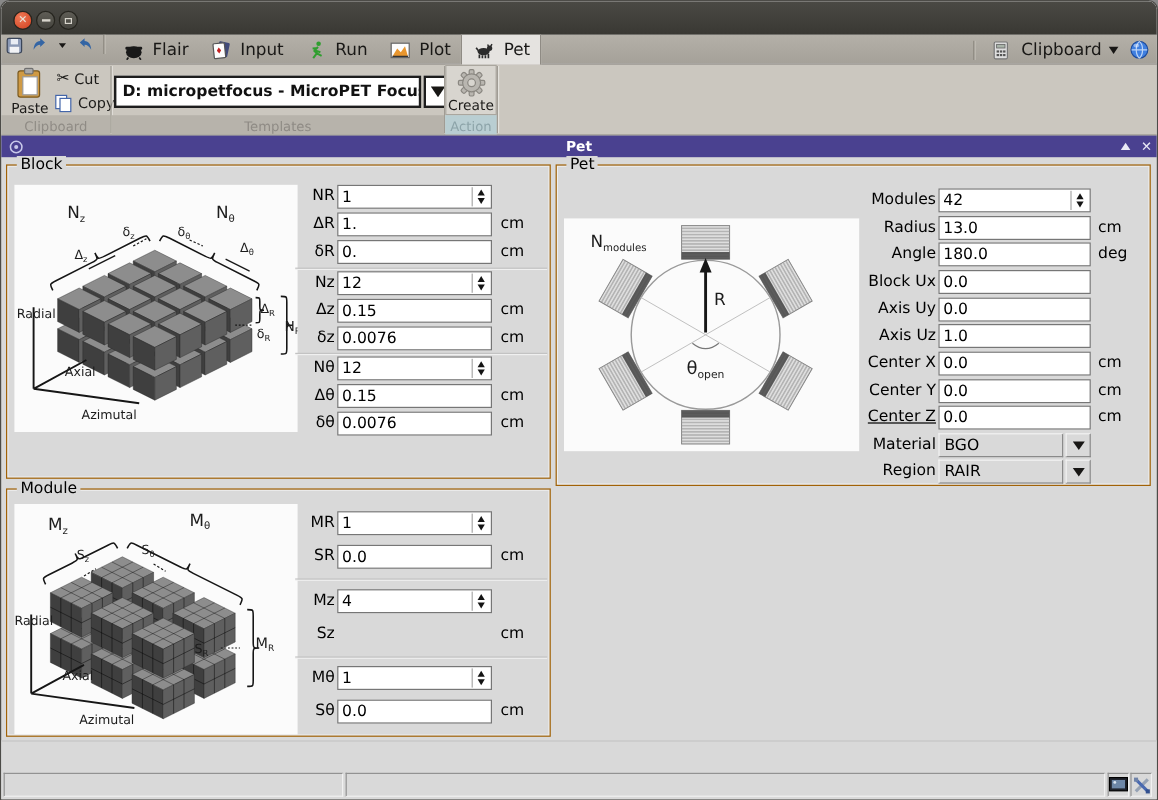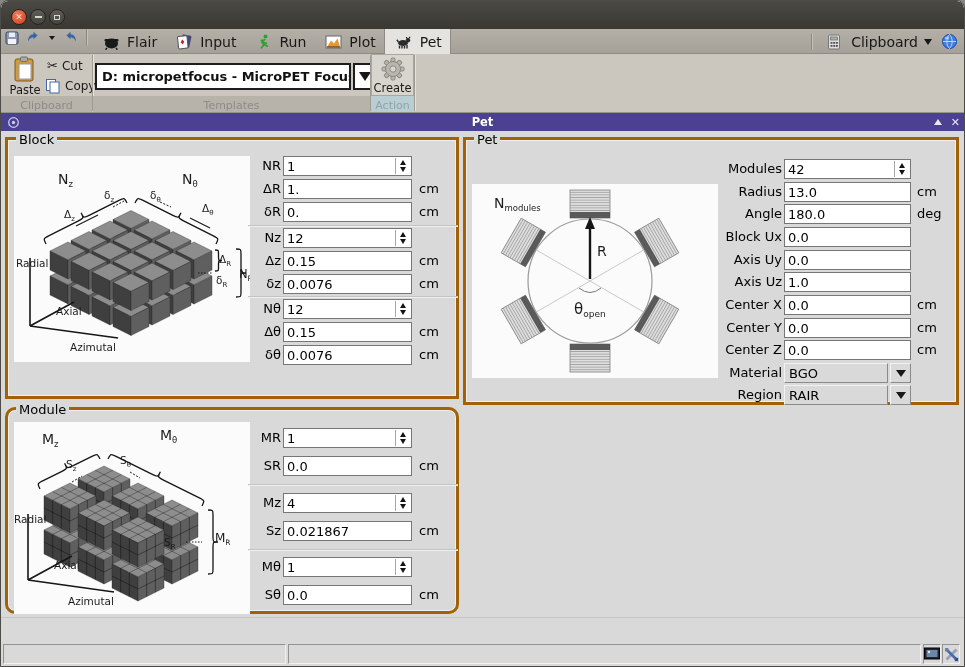"Block" .lframe { border: 3px solid #a16207 -> 1px solid #a16207 }
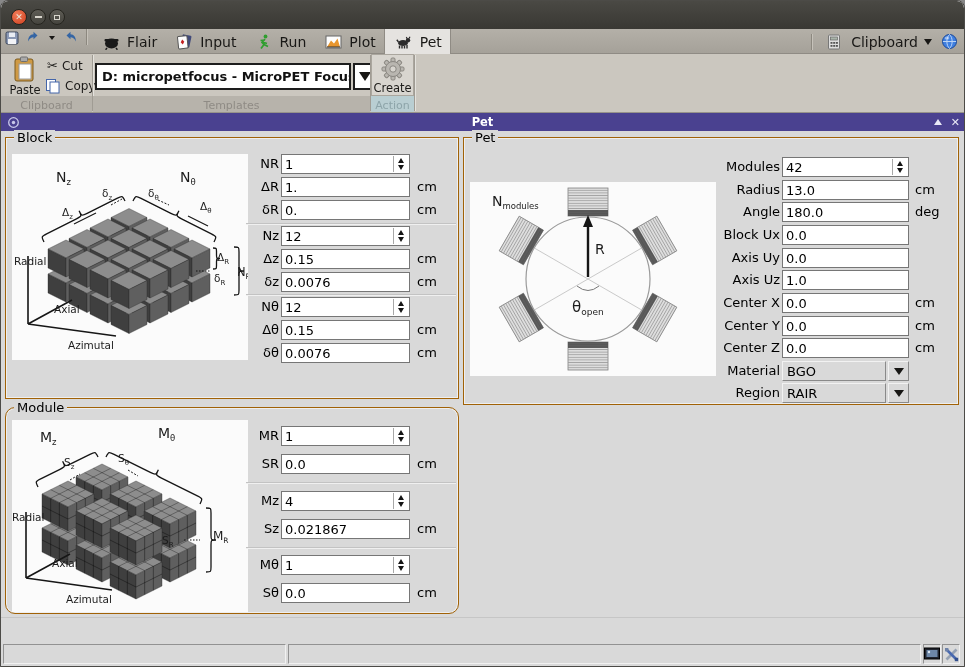"Center Z" span.flabel { text-decoration: none -> underline }
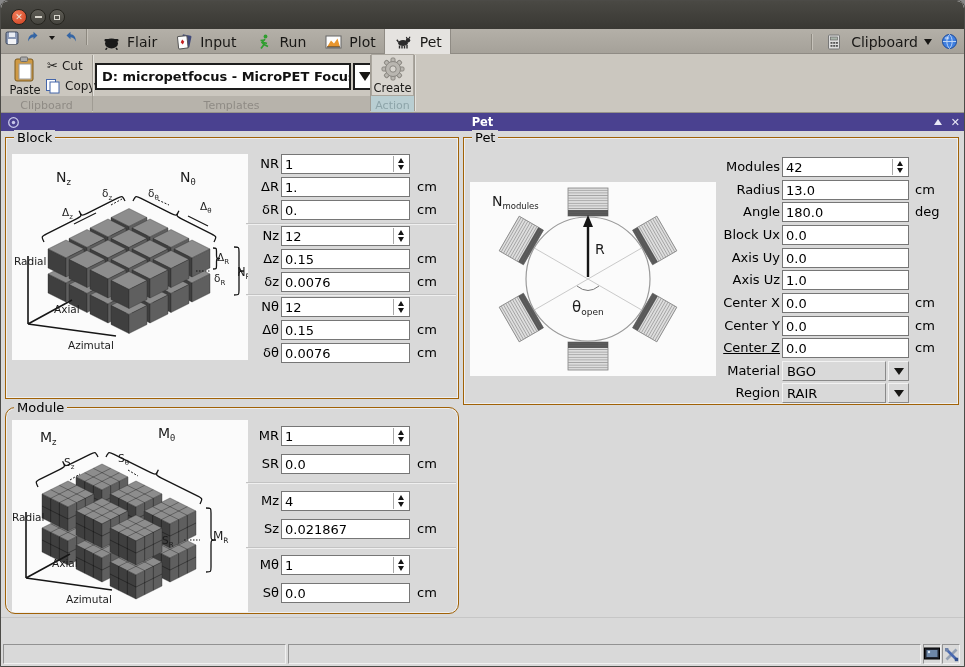"Module" div.lframe { border-radius: 10px -> none }
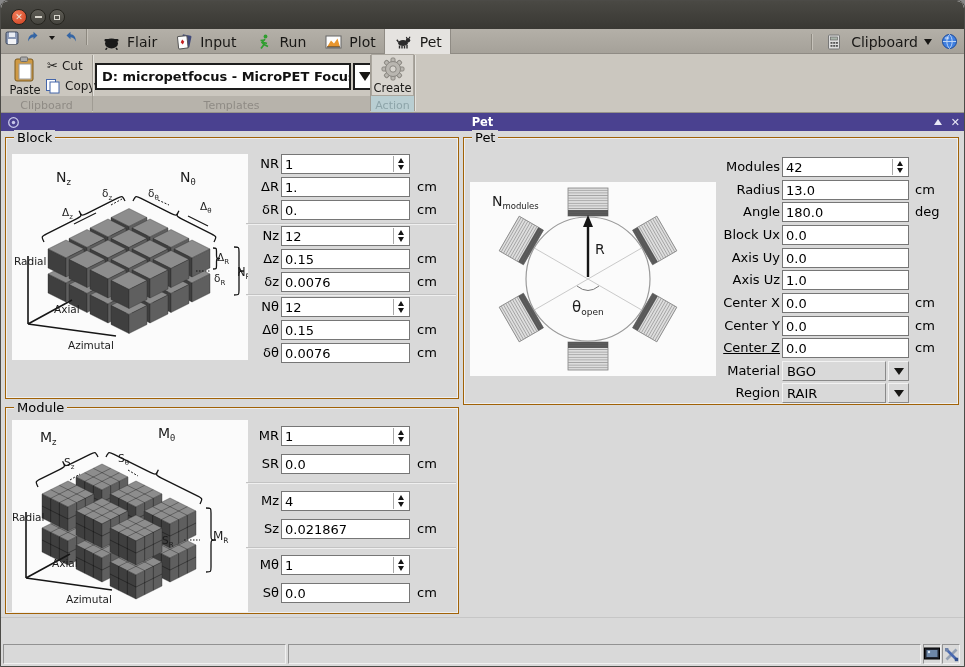"0.021867" span.entry { html: <span> <span>0.021867</span> </span> -> none }
